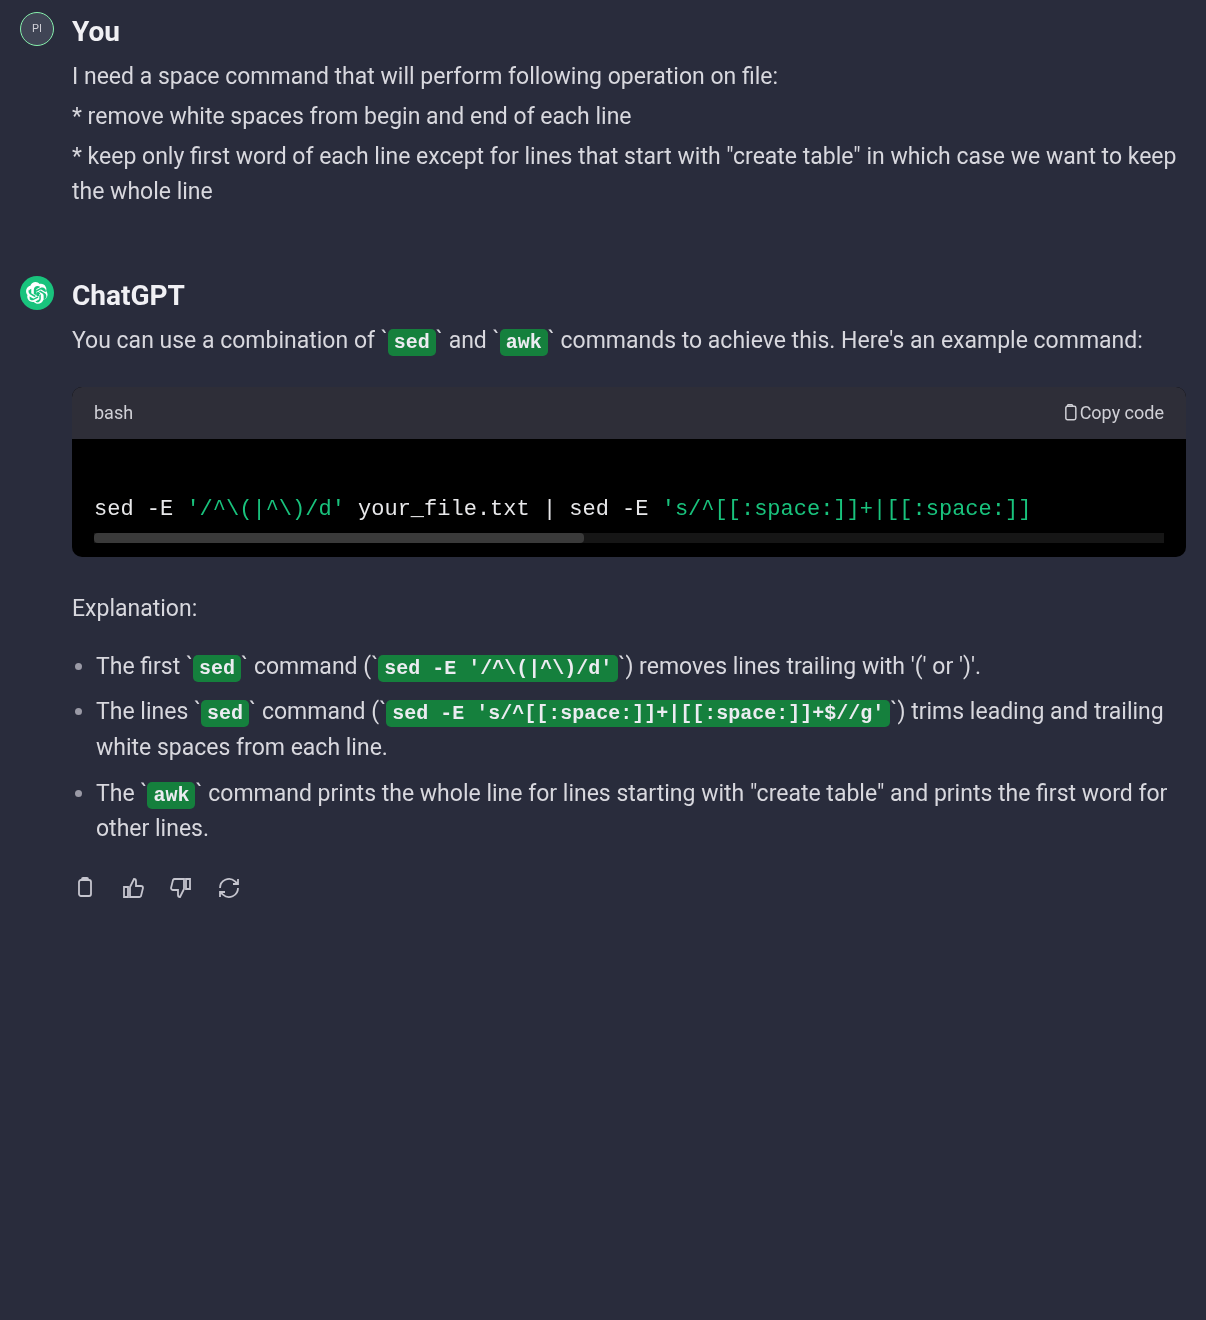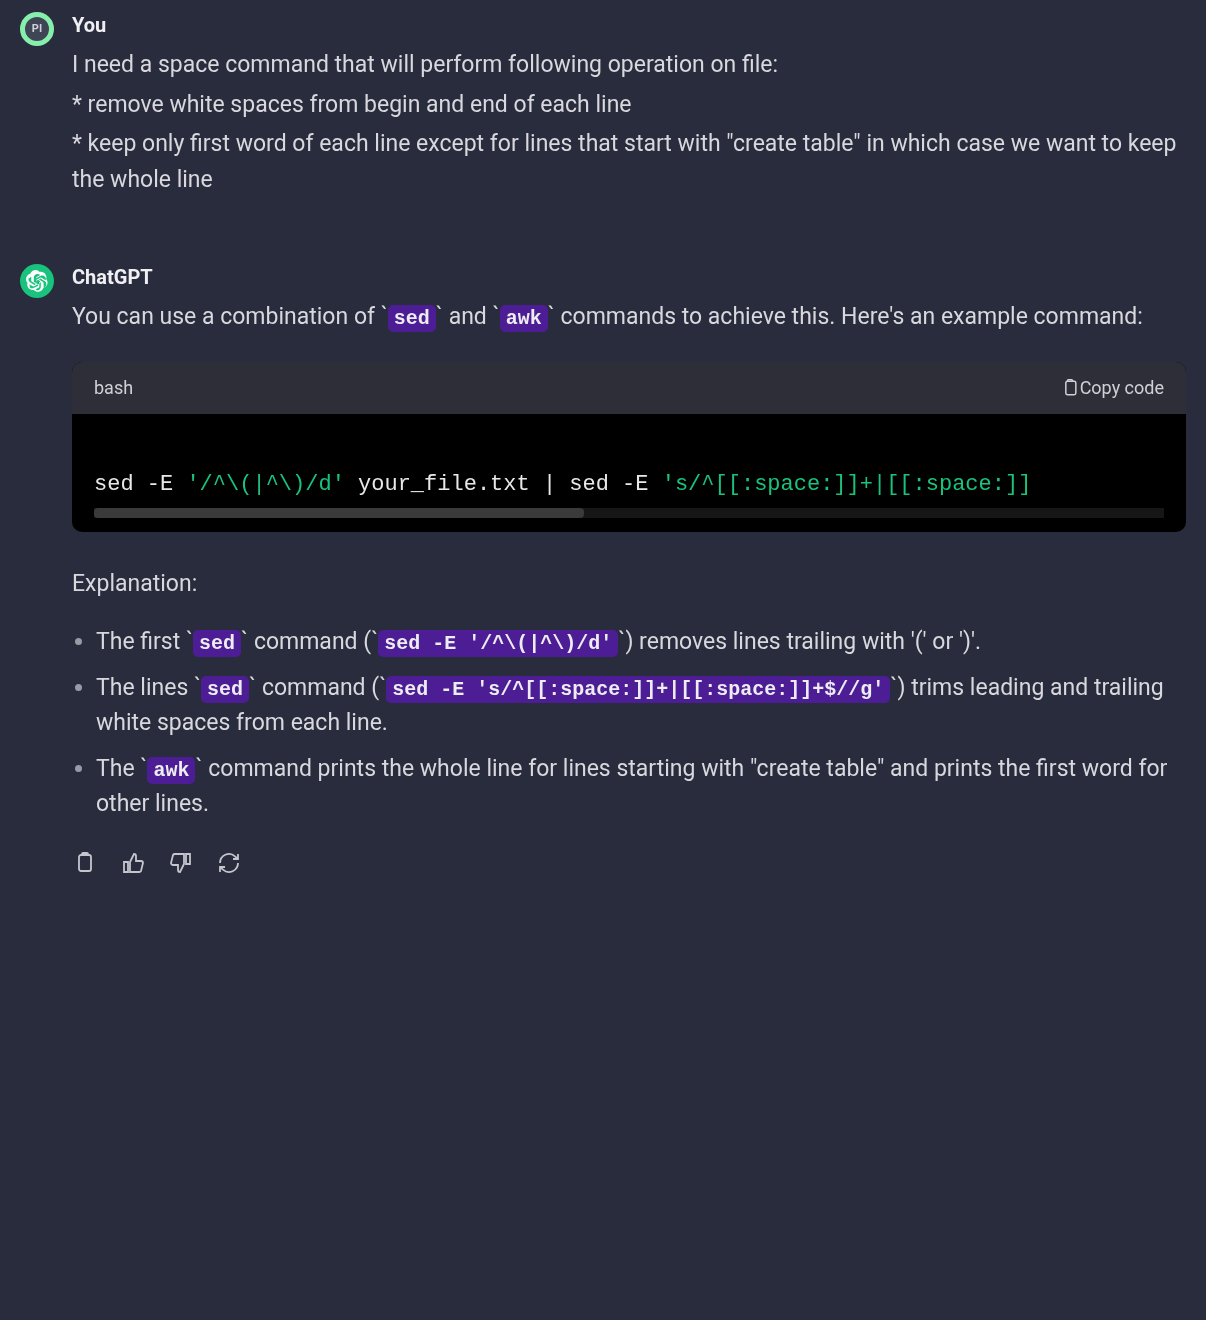"PI" .avatar.user { border: 5px solid #86efac -> 1px solid #86efac; font-weight: 700 -> 400 }
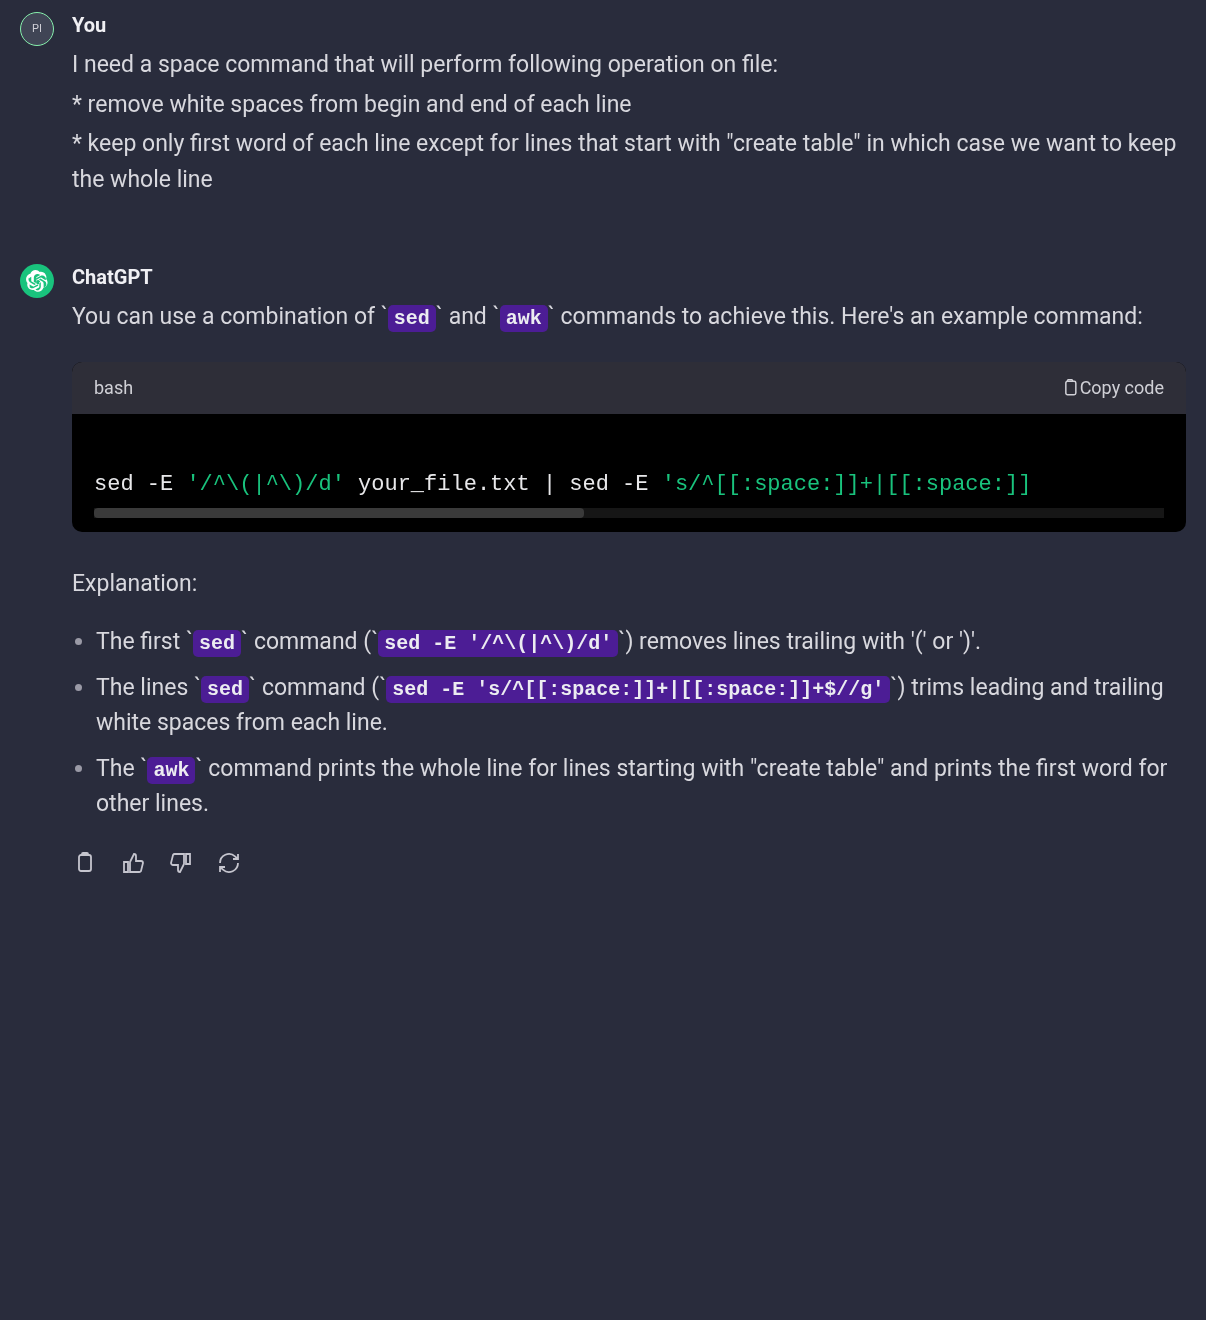"You" .sender { font-size: 20px -> 28px }
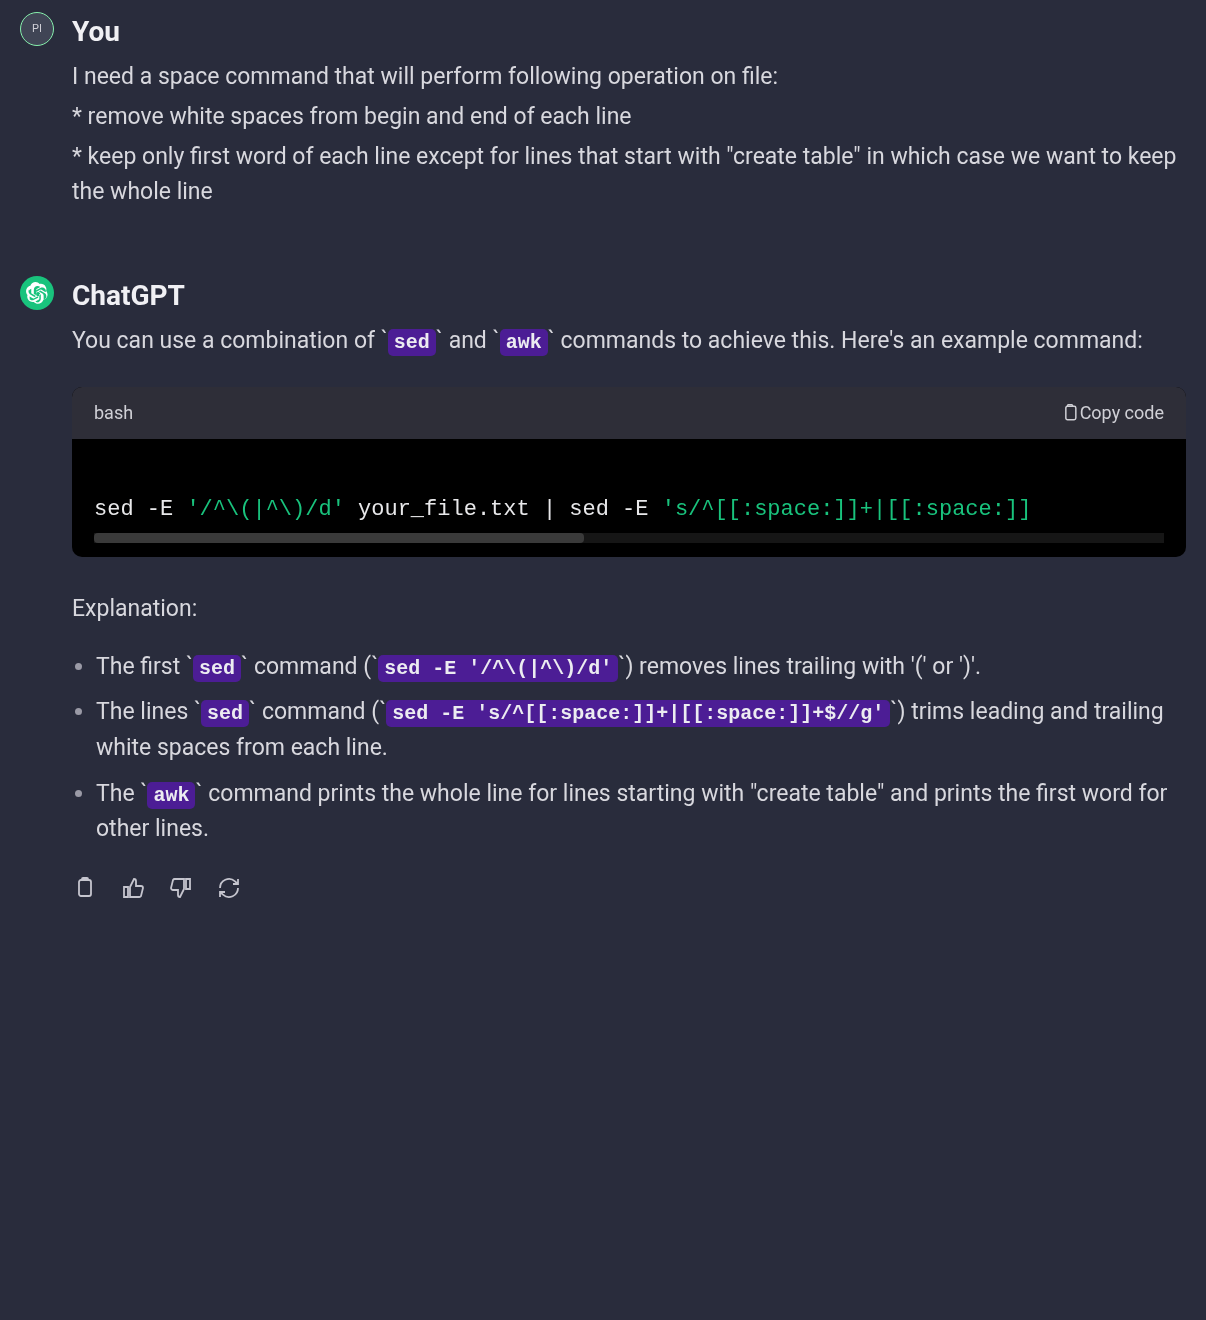"sed" .code-tick { background: #4c1d95 -> #15803d }
